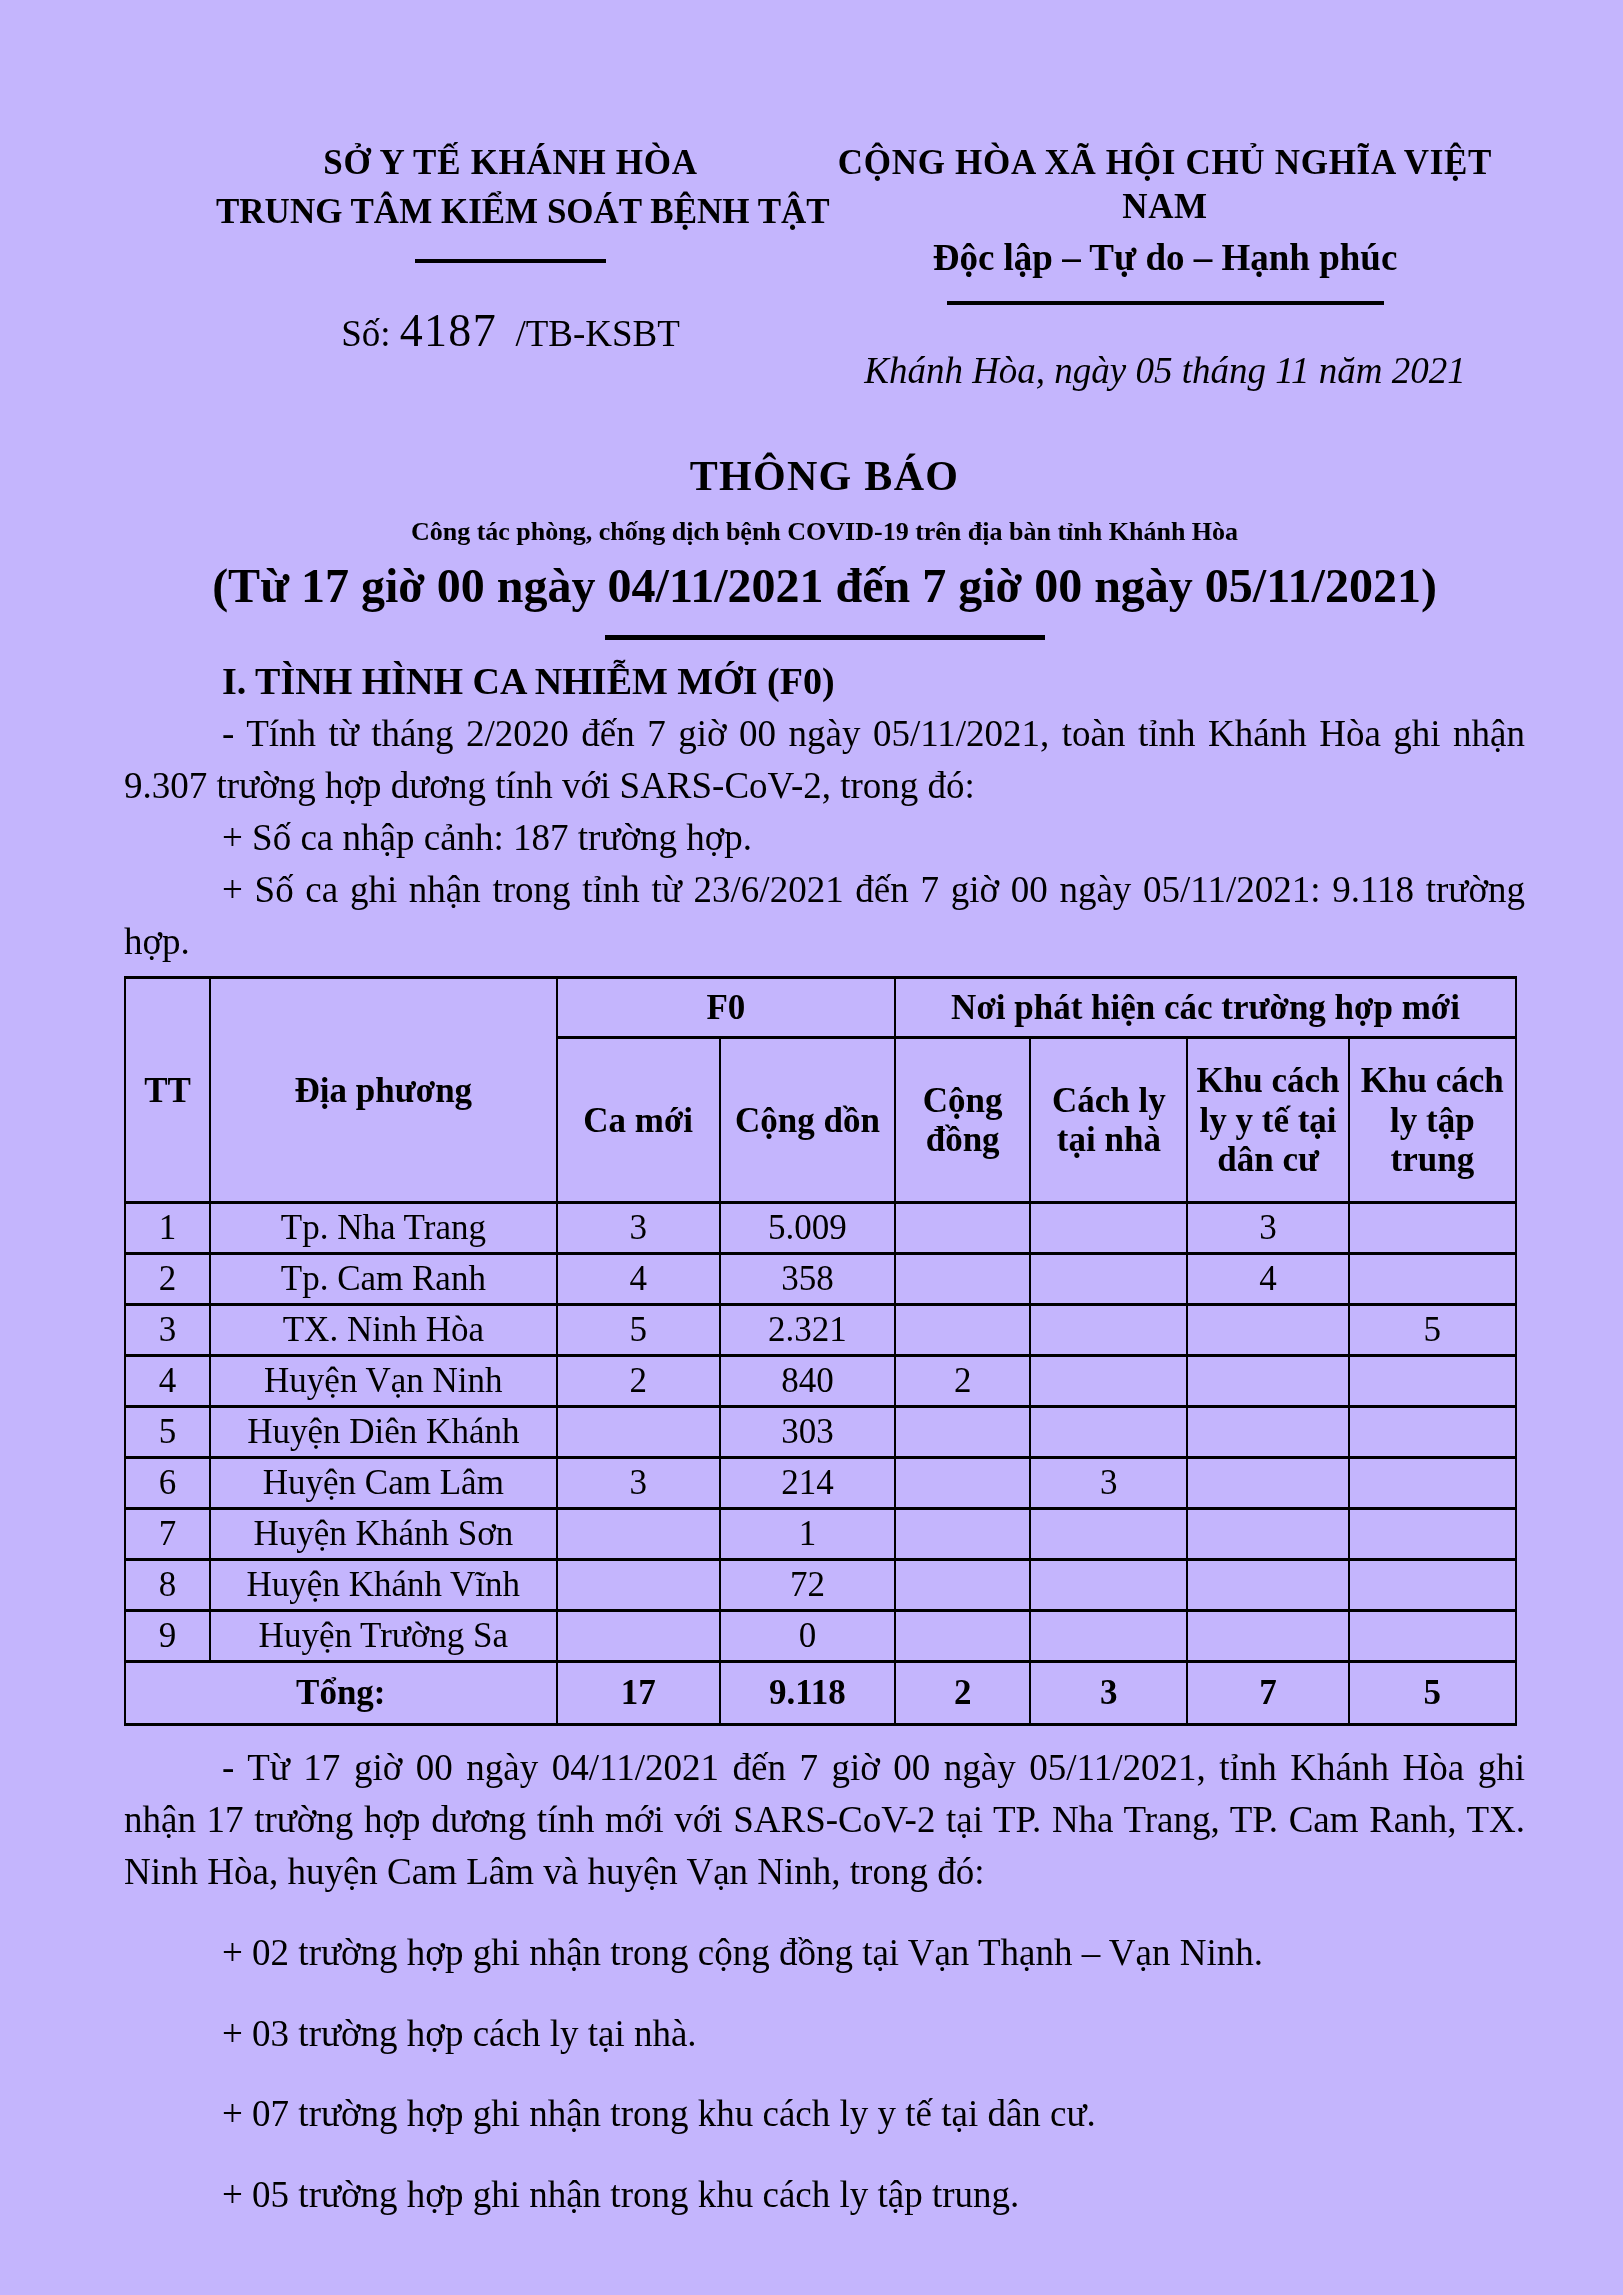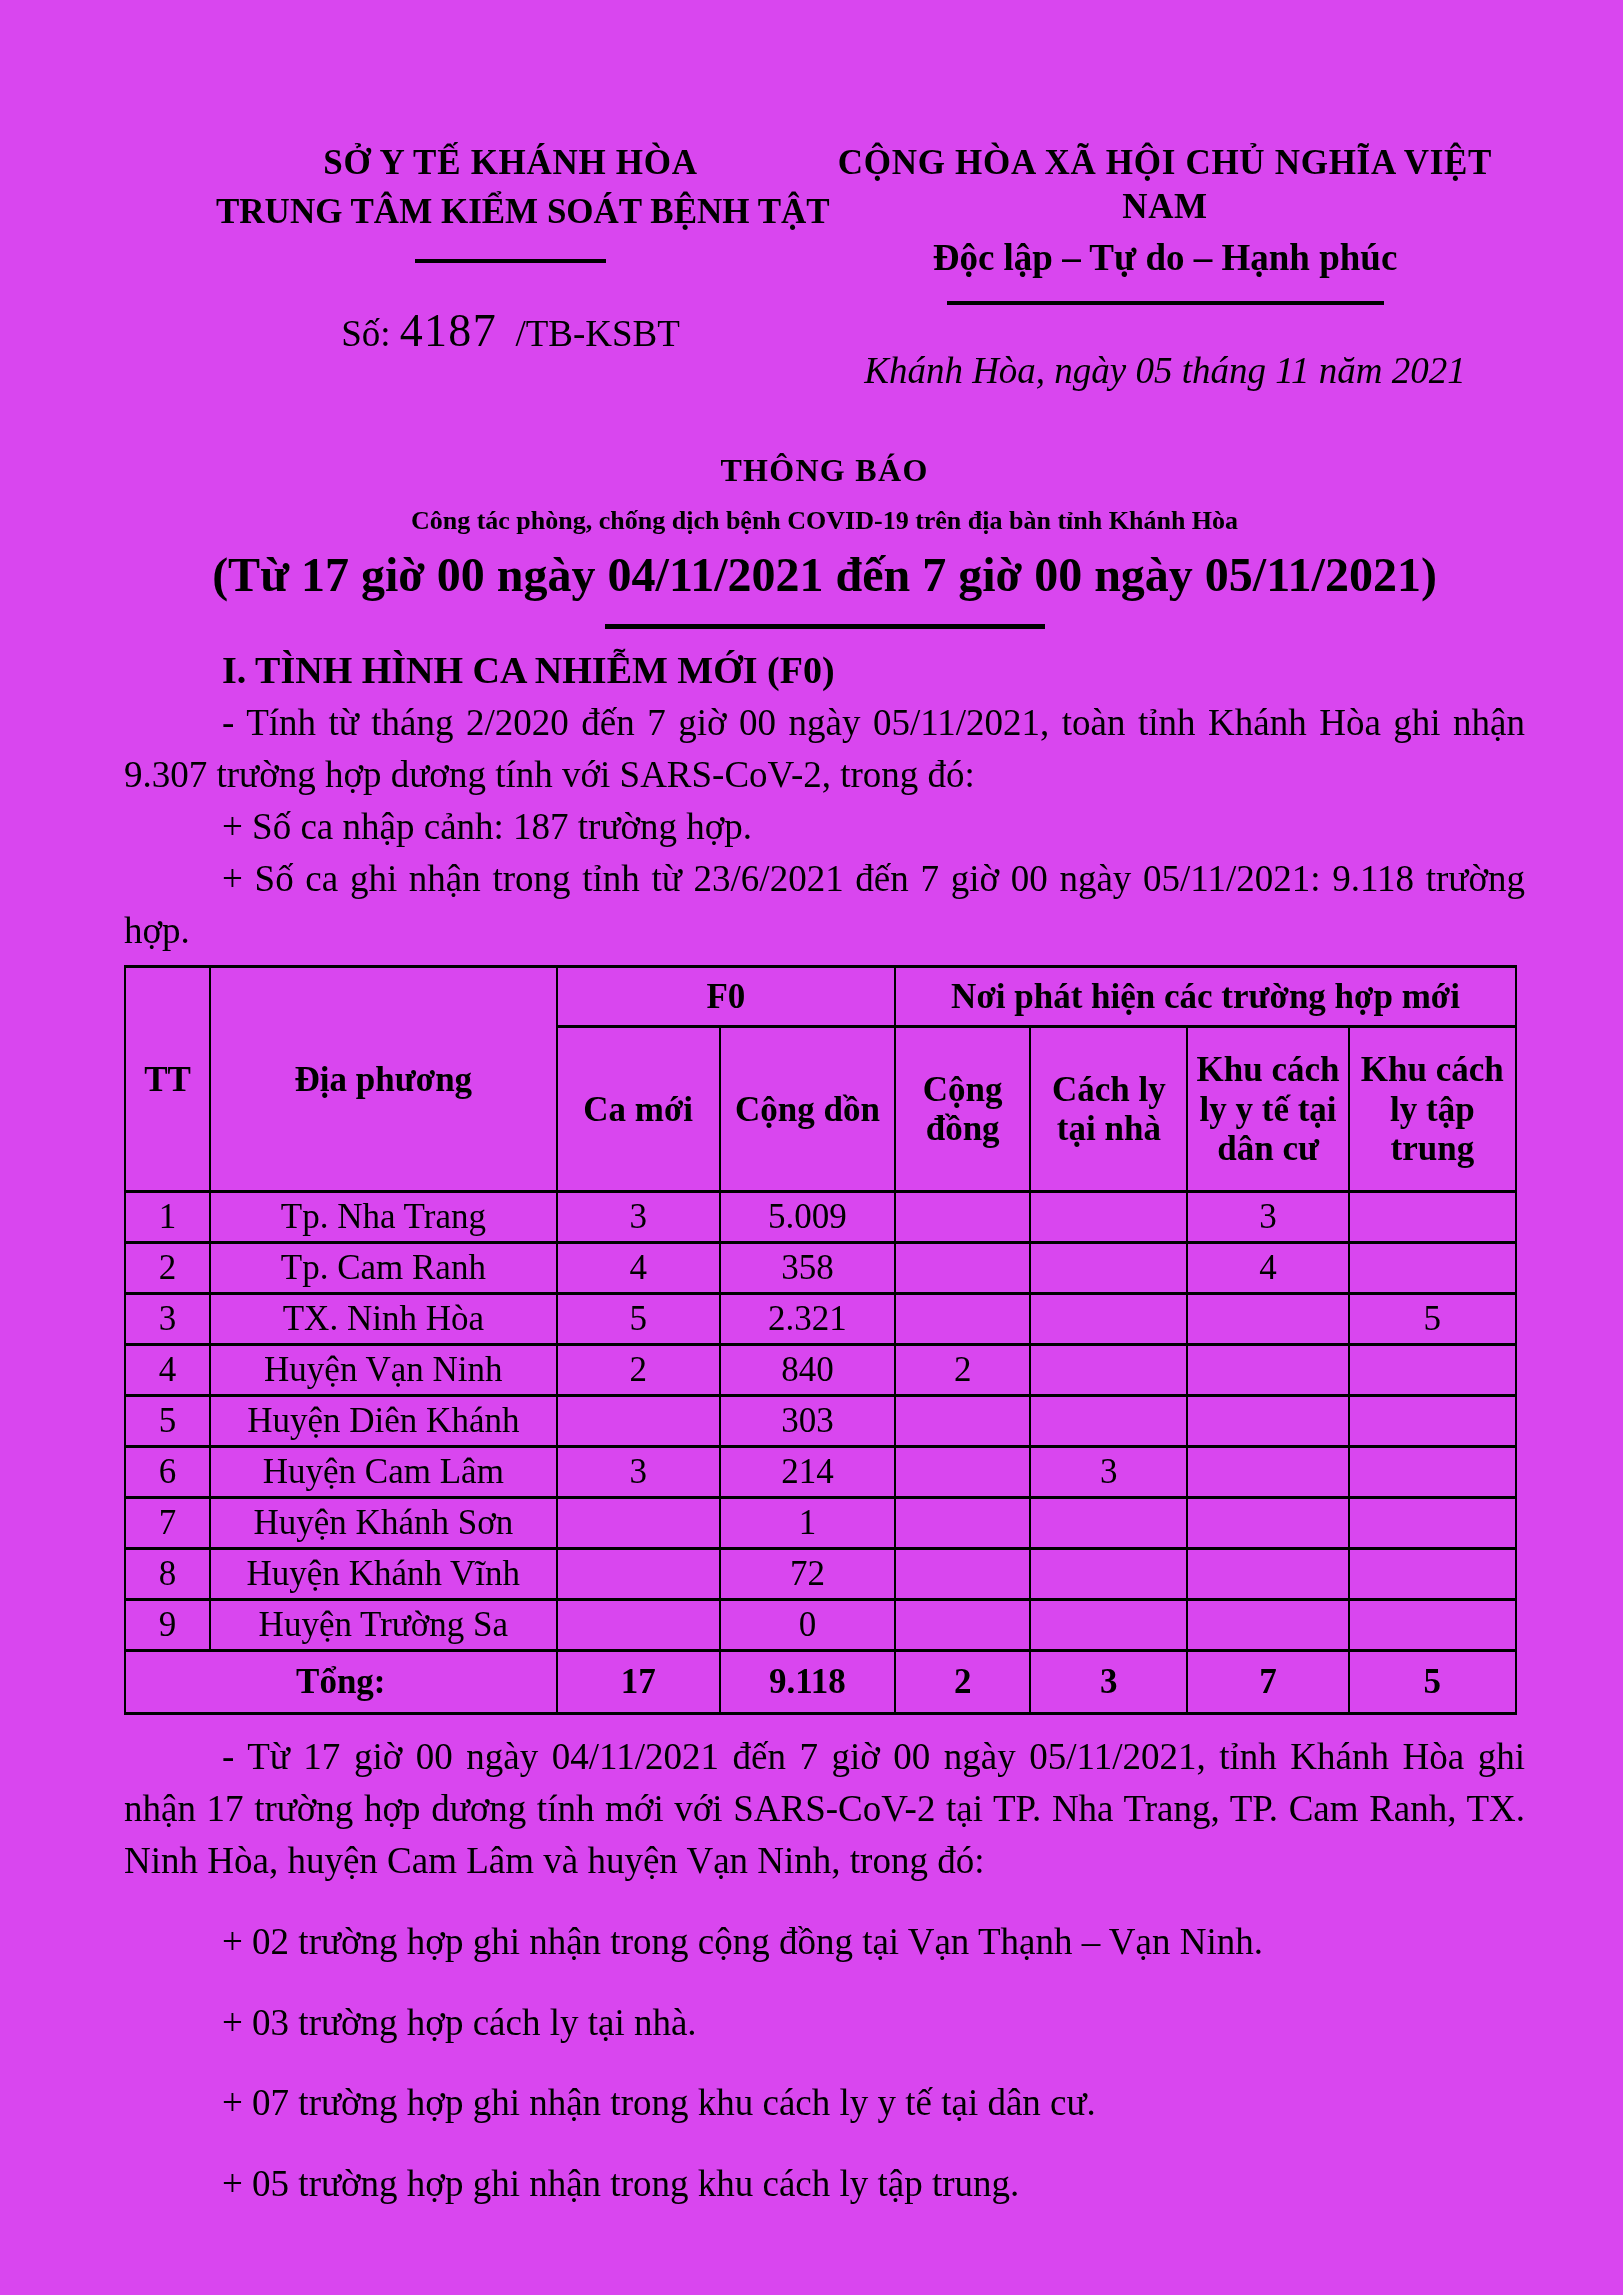"SỞ Y TẾ KHÁNH HÒA" .page { background: #d946ef -> #c4b5fd }
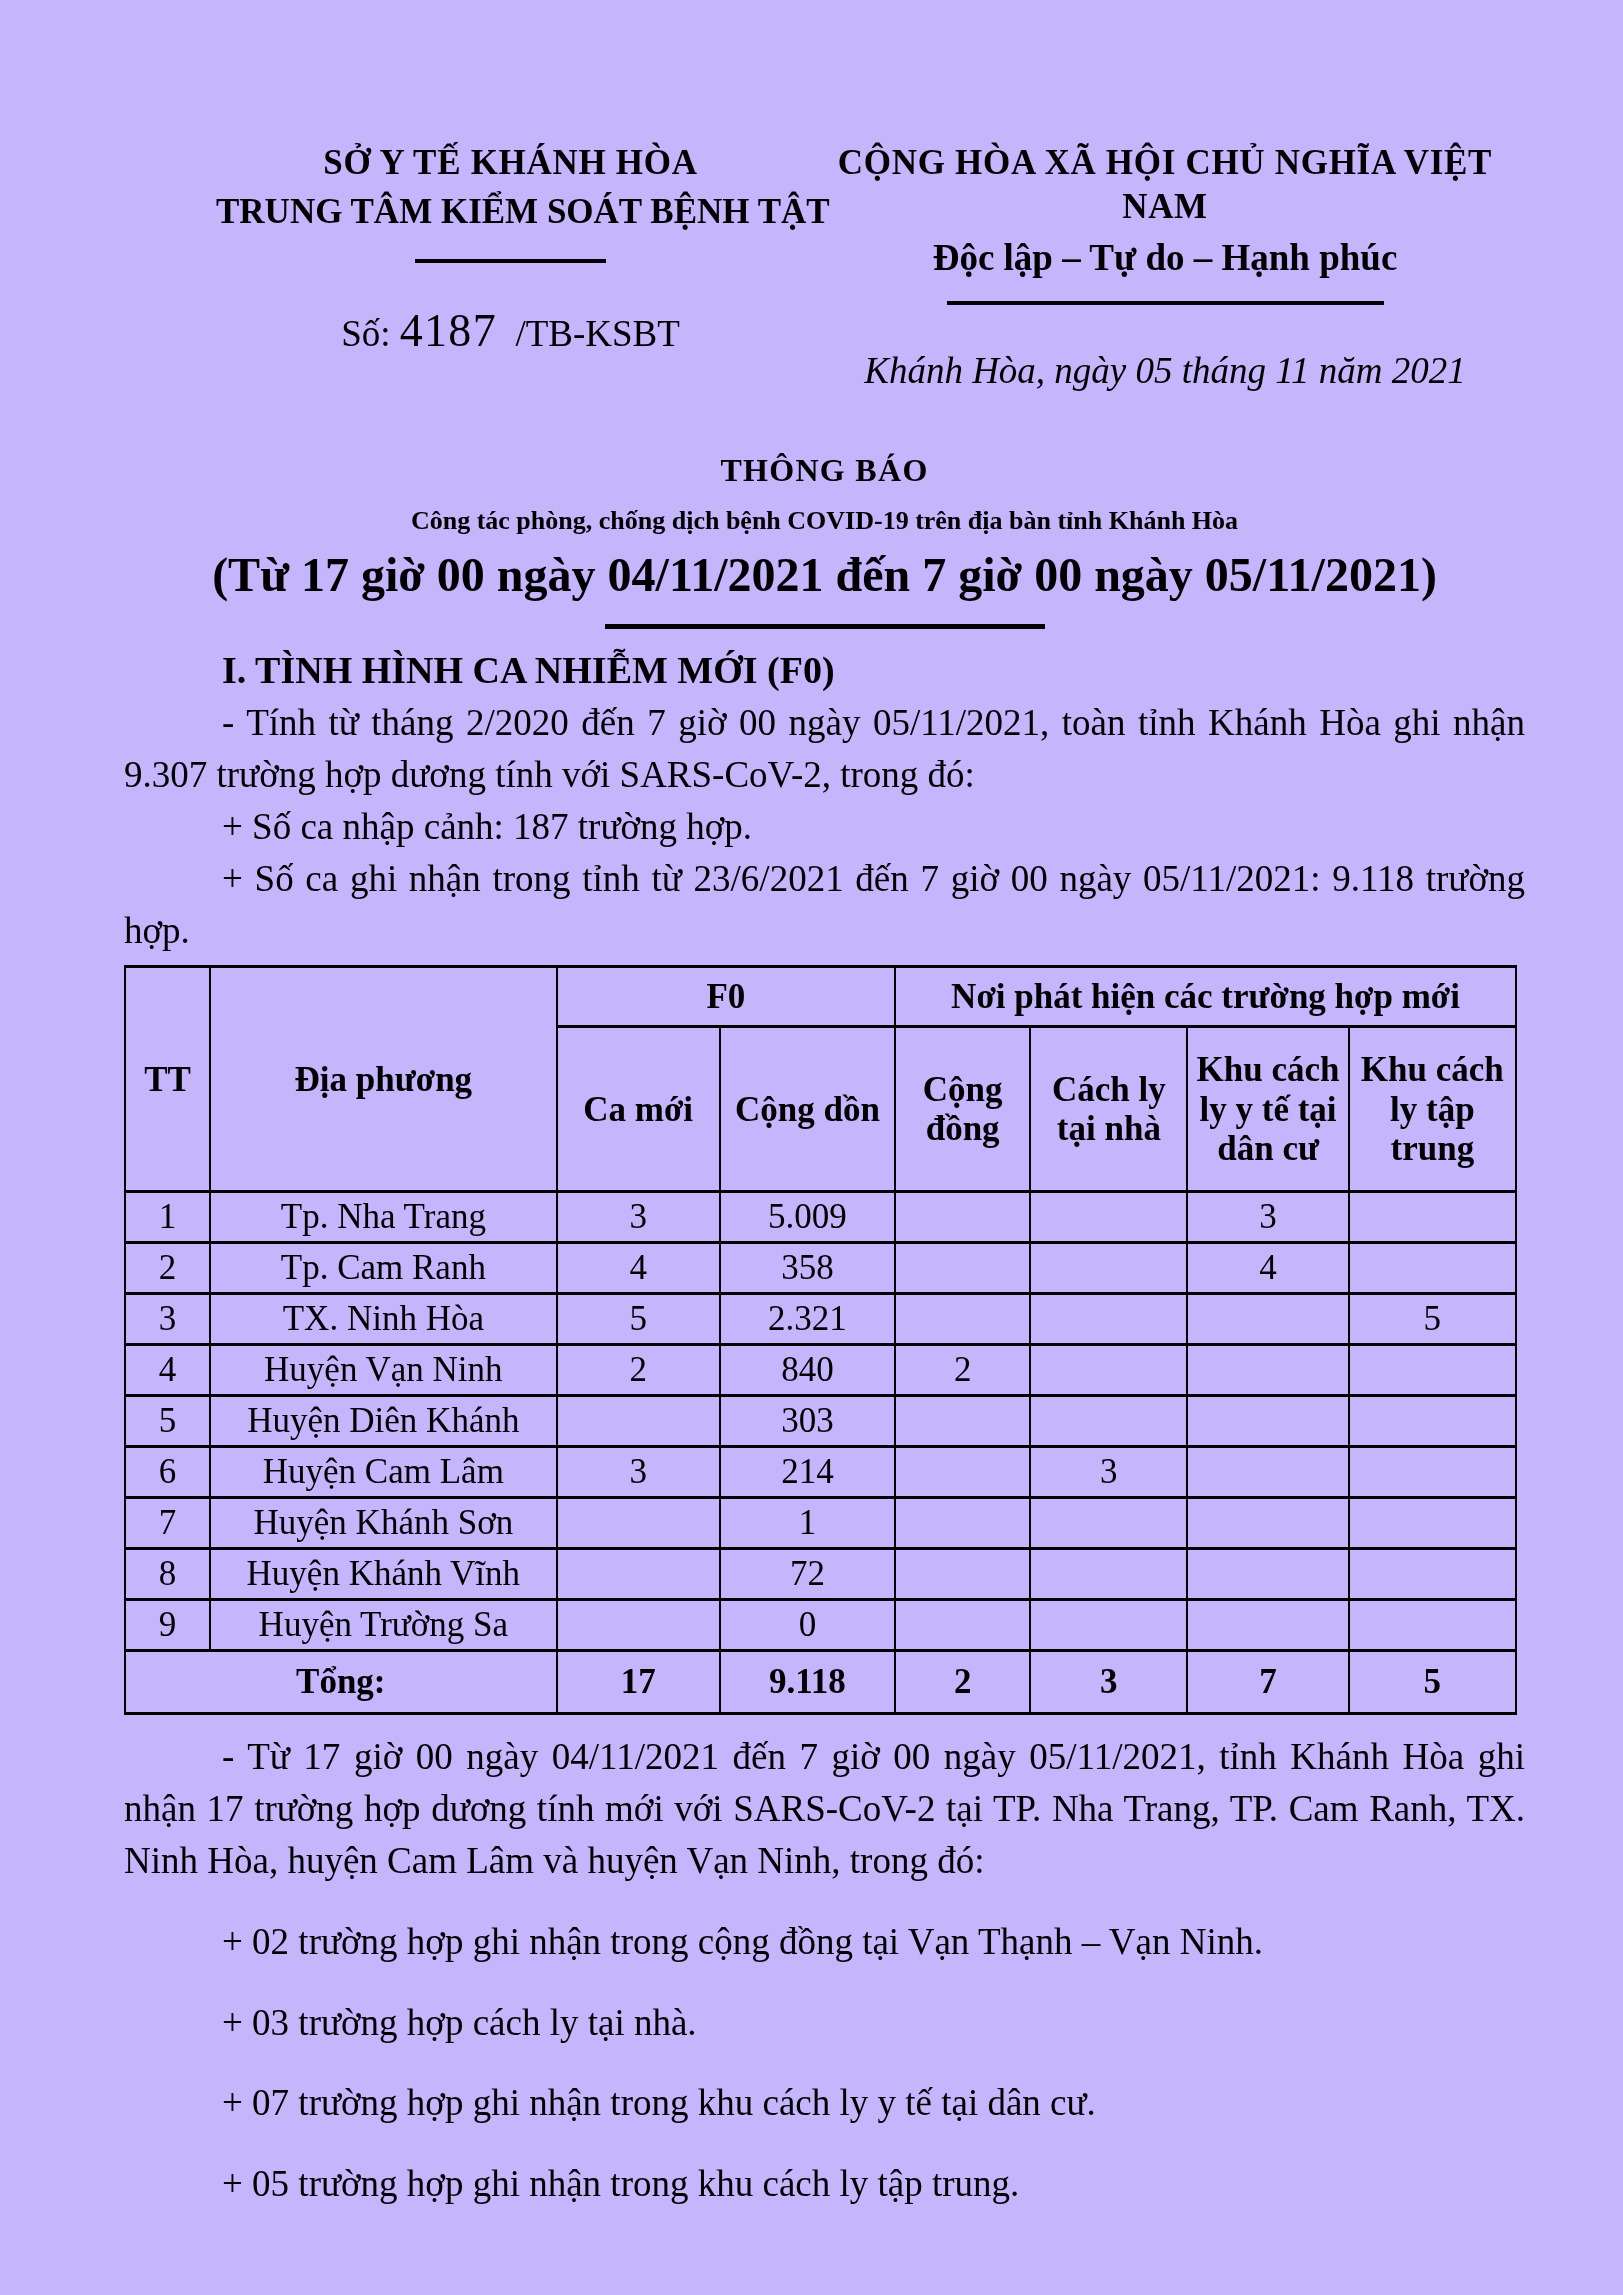"THÔNG BÁO" .title-main { font-size: 32px -> 42px }
